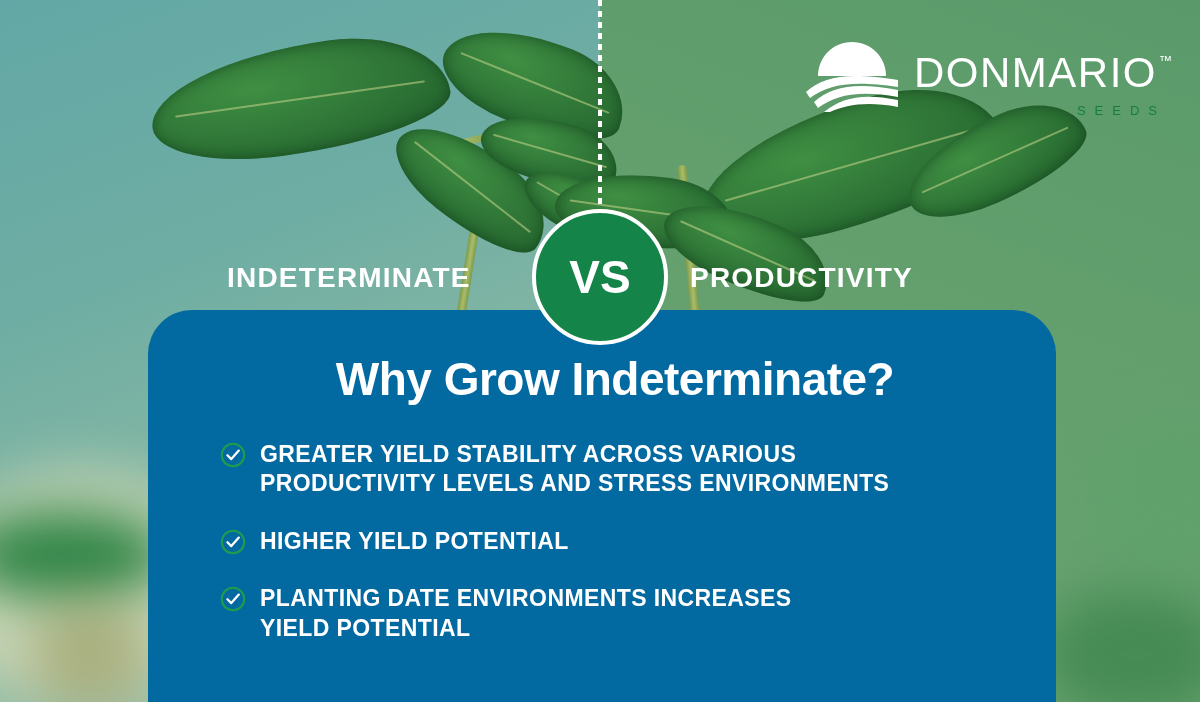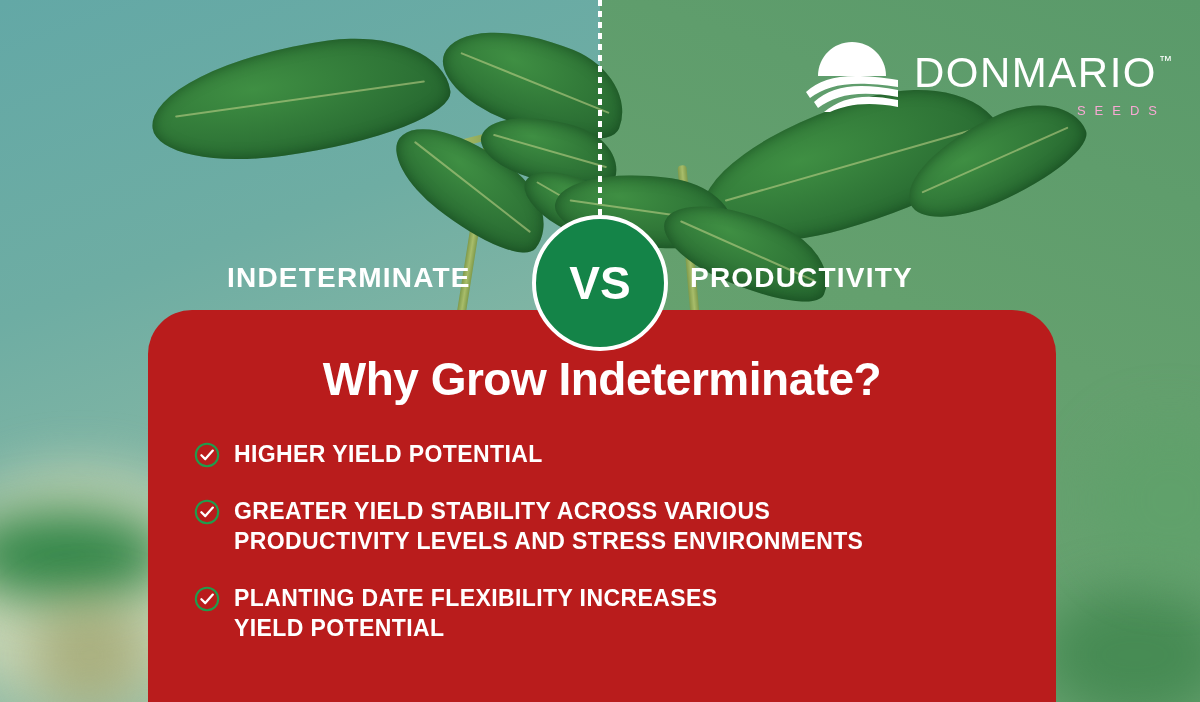"SEEDS" .logo-sub { color: #f9a8d4 -> #15803d }
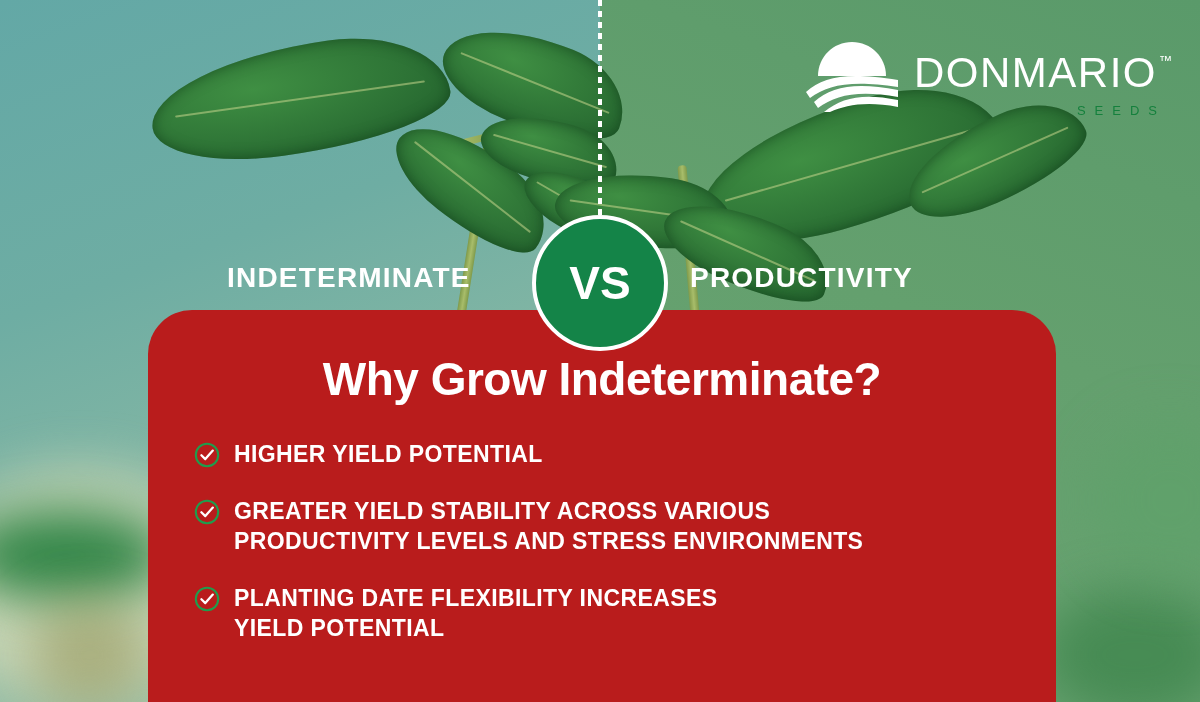"VS" .vs-badge { top: 215px -> 209px }
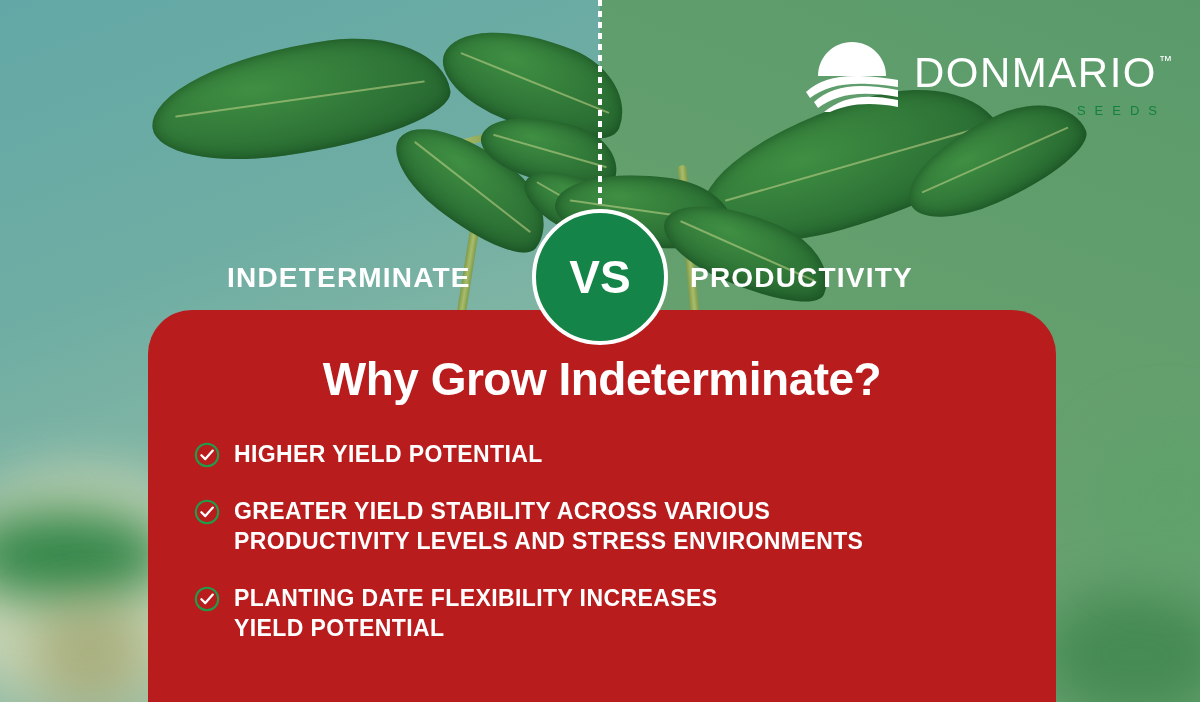"Why Grow Indeterminate?" .panel { background: #b91c1c -> #0369a1; padding: 42px 46px 0 46px -> 42px 46px 0 72px }
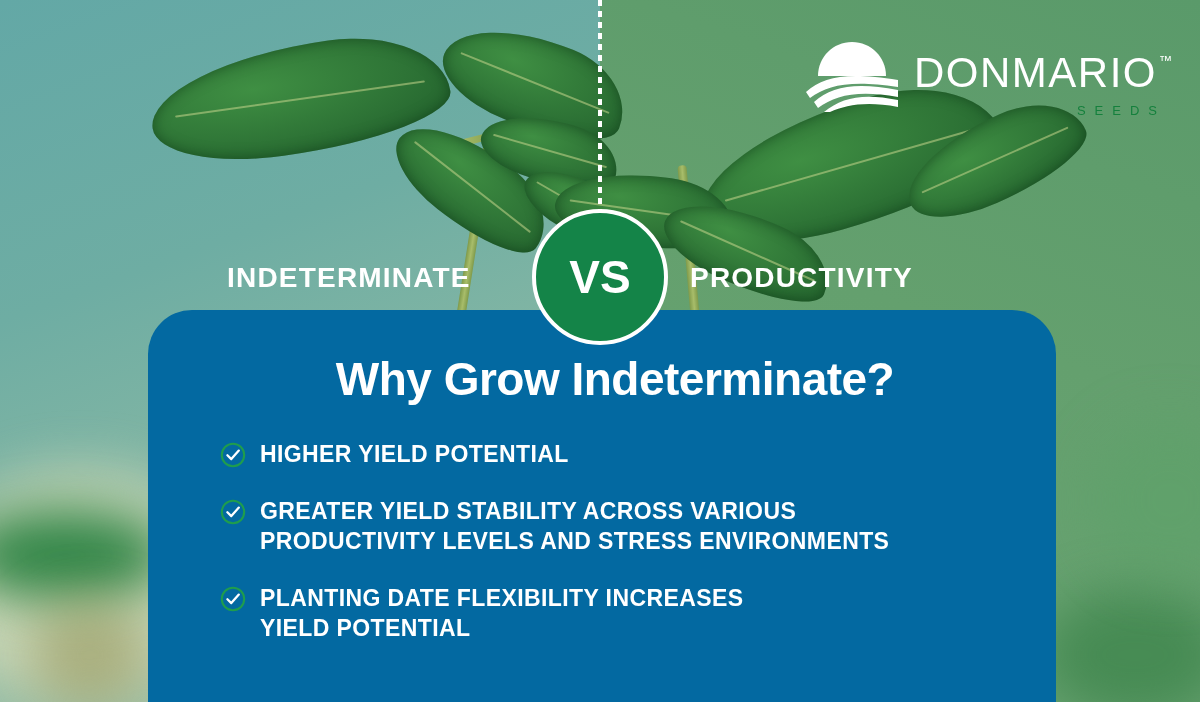"HIGHER YIELD POTENTIAL" div.benefit { order: before "GREATER YIELD STABILITY ACROSS VARIOUS" -> after "GREATER YIELD STABILITY ACROSS VARIOUS" }
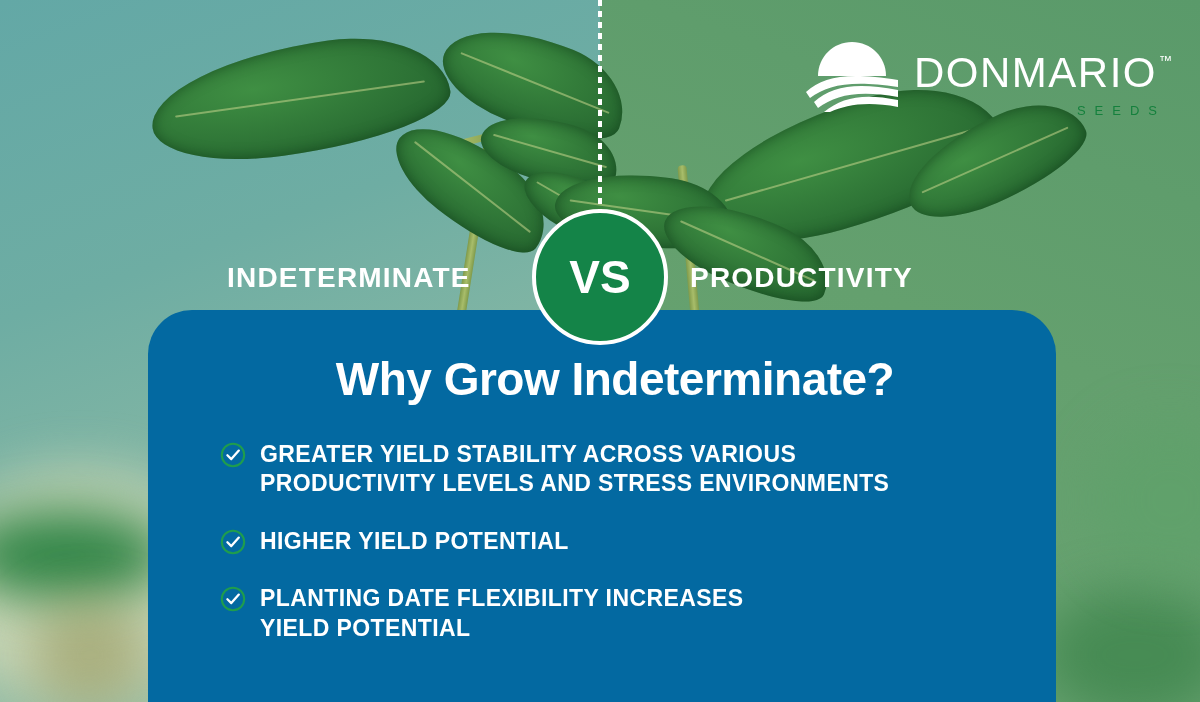"PLANTING DATE FLEXIBILITY INCREASES" div.benefit-text { text: FLEXIBILITY -> ENVIRONMENTS }
